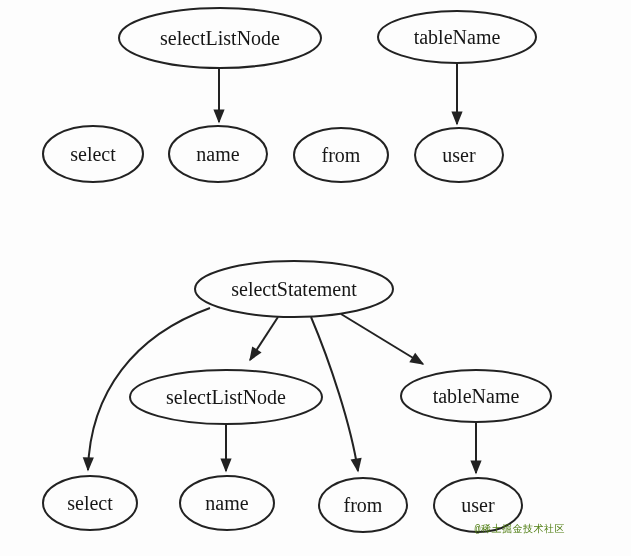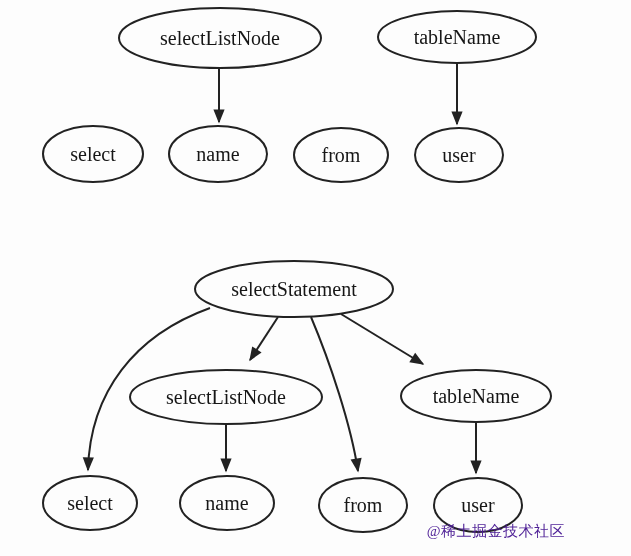"@稀土掘金技术社区" .watermark { color: #4c1d95 -> #4d7c0f; font-family: Liberation Serif, serif -> Liberation Mono, monospace; font-size: 15px -> 10px }
